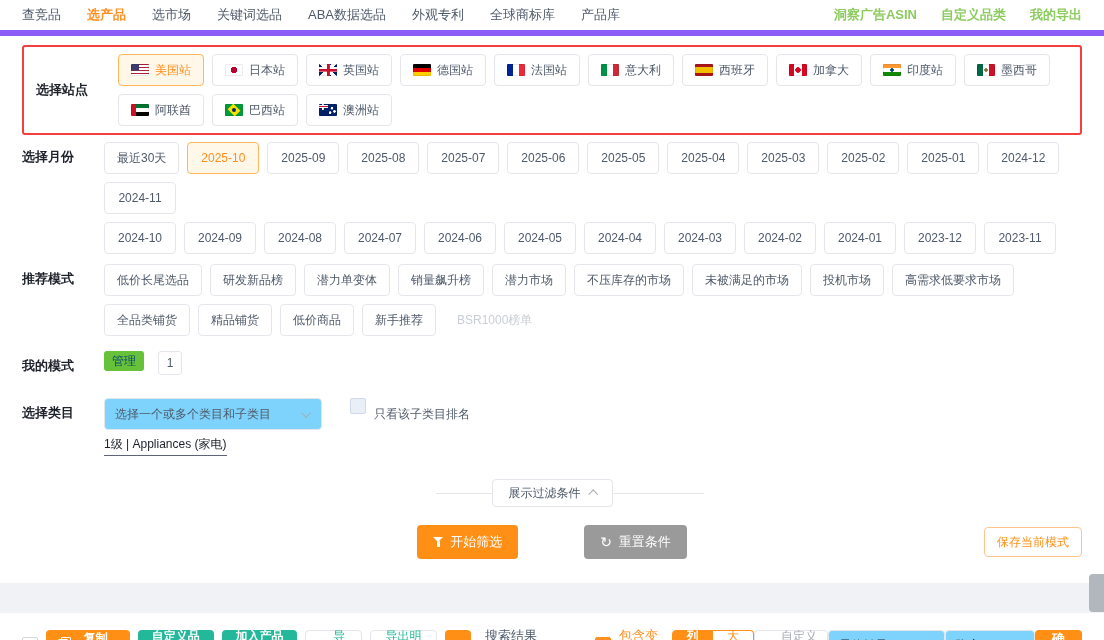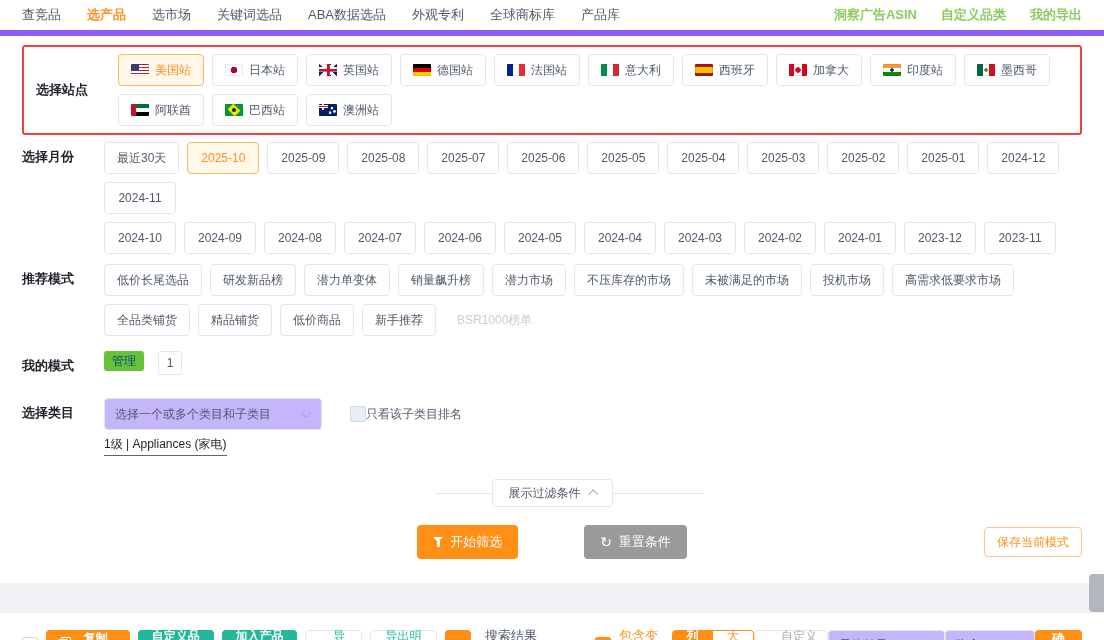"选择一个或多个类目和子类目" .sel { background: #c4b5fd -> #7dd3fc }
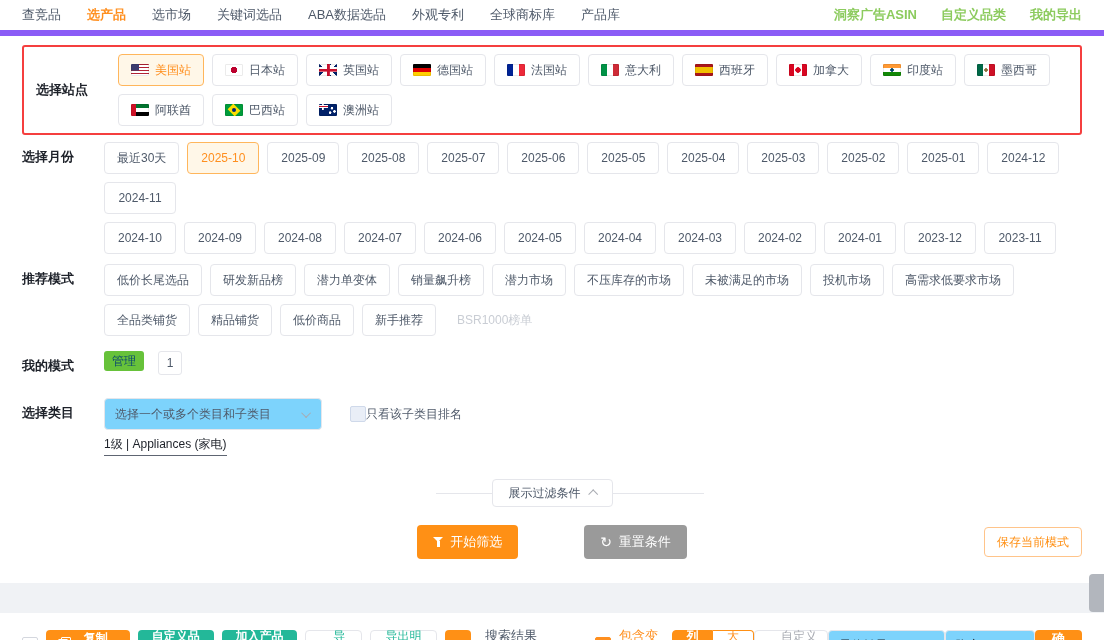"只看该子类目排名" .cat-checkline { align-items: center -> flex-start; gap: none -> 8px }
